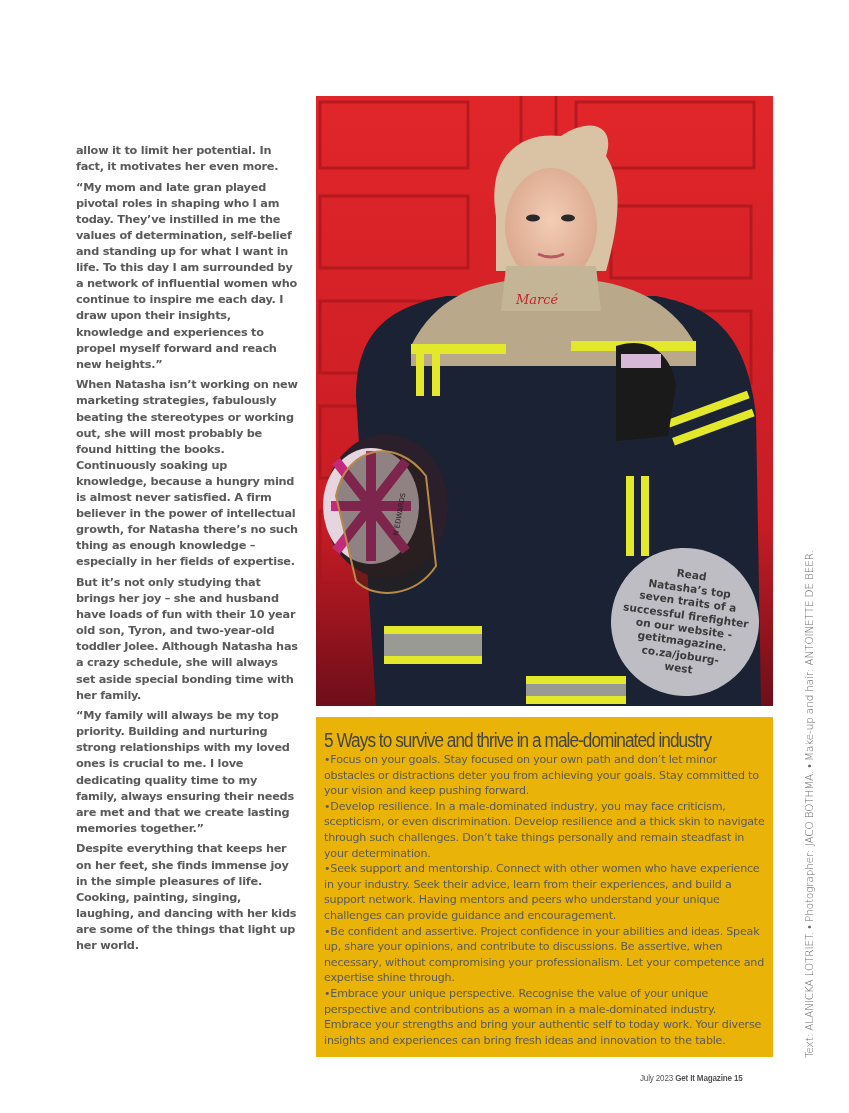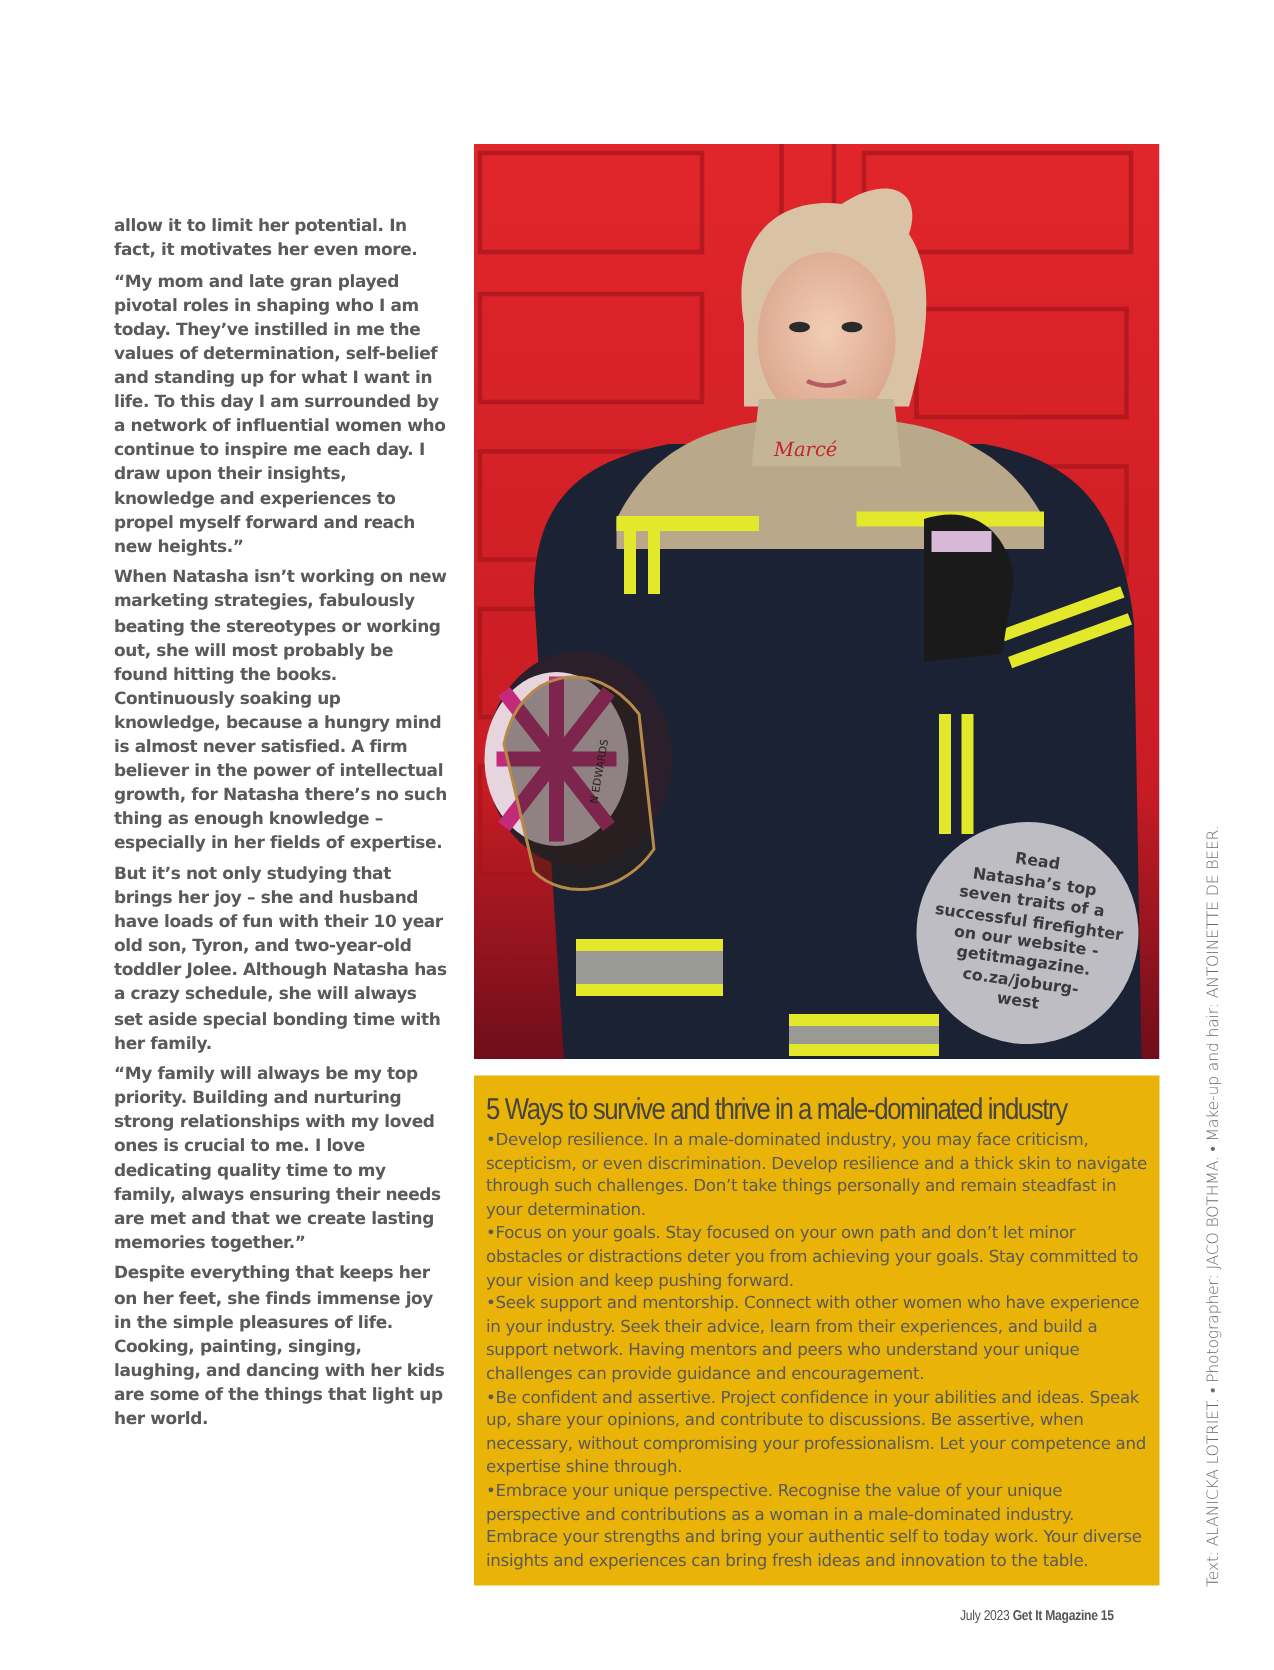"Marcé" .photo { background: #c4b5fd -> #fde047 }
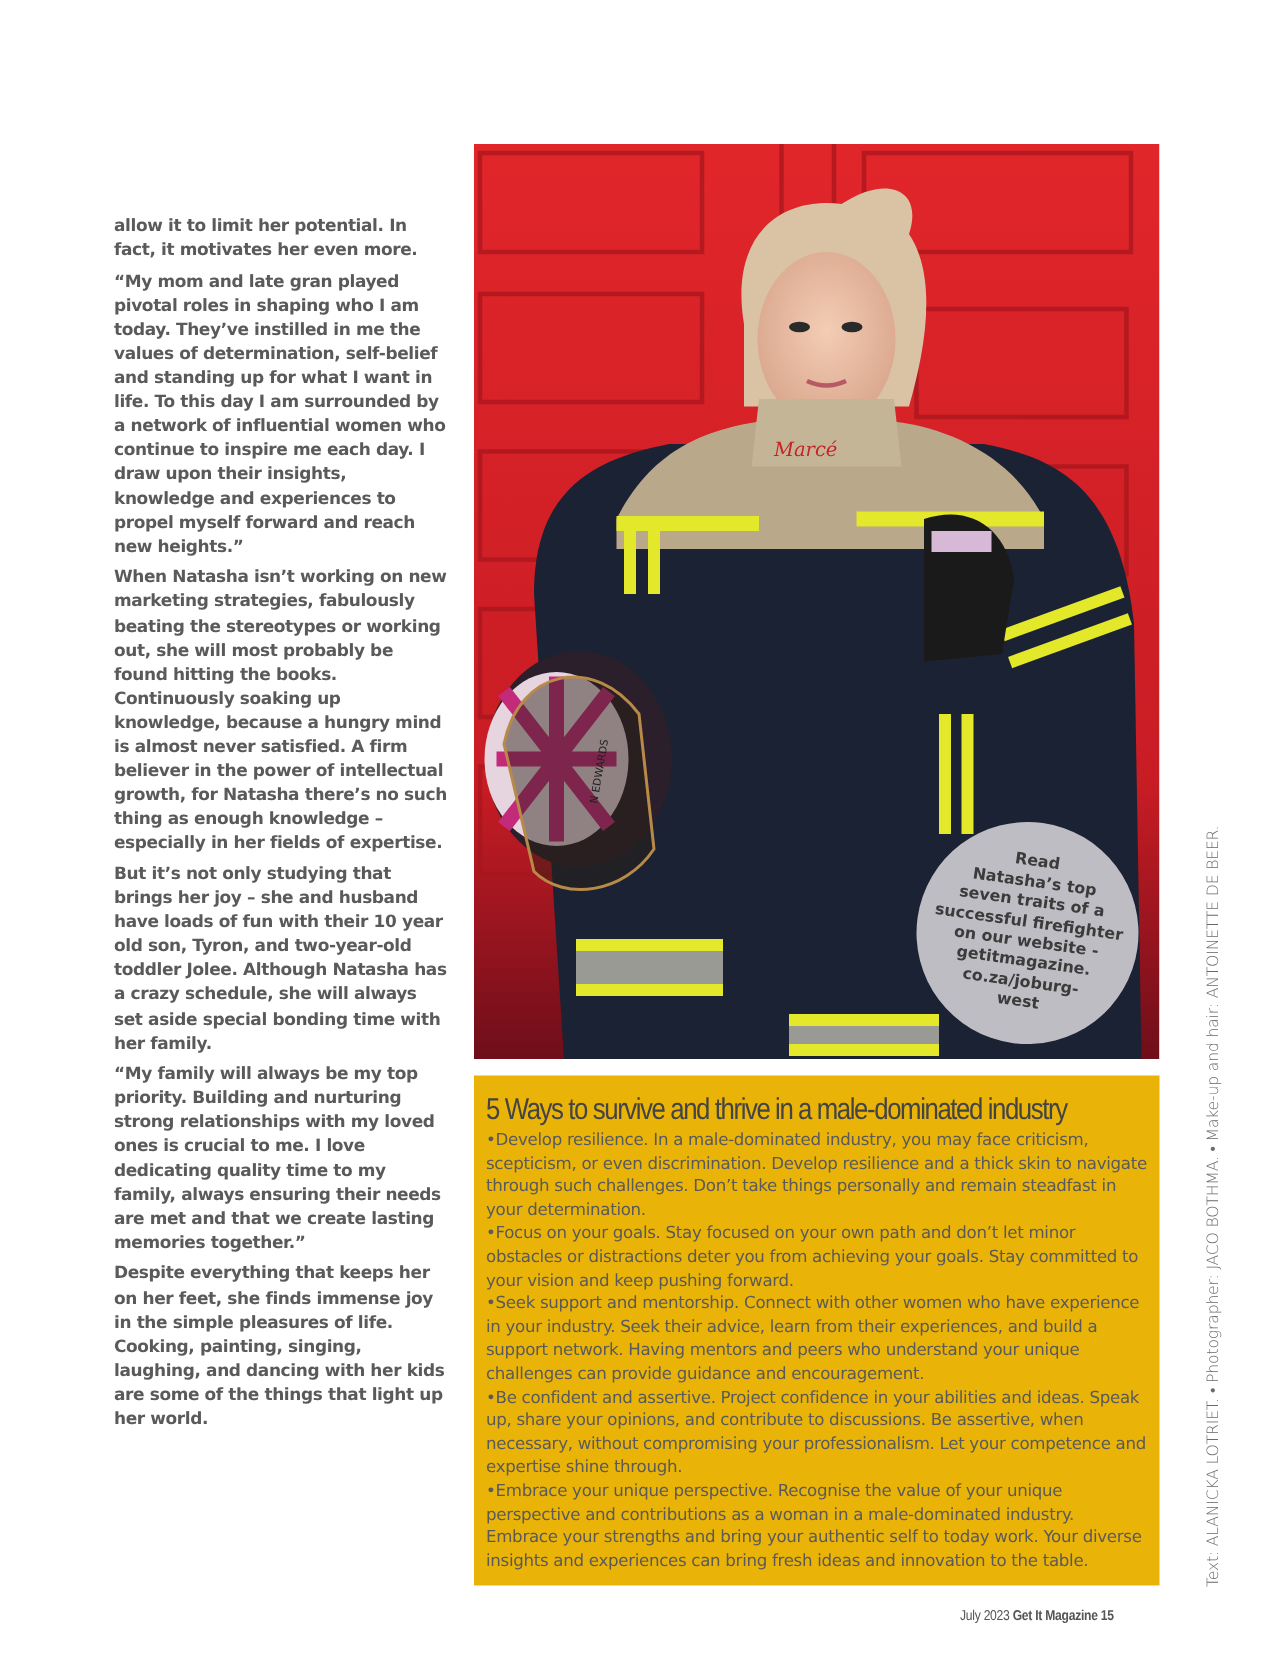"Develop resilience. In a male-dominated" li { order: before "Focus on your goals. Stay" -> after "Focus on your goals. Stay" }
